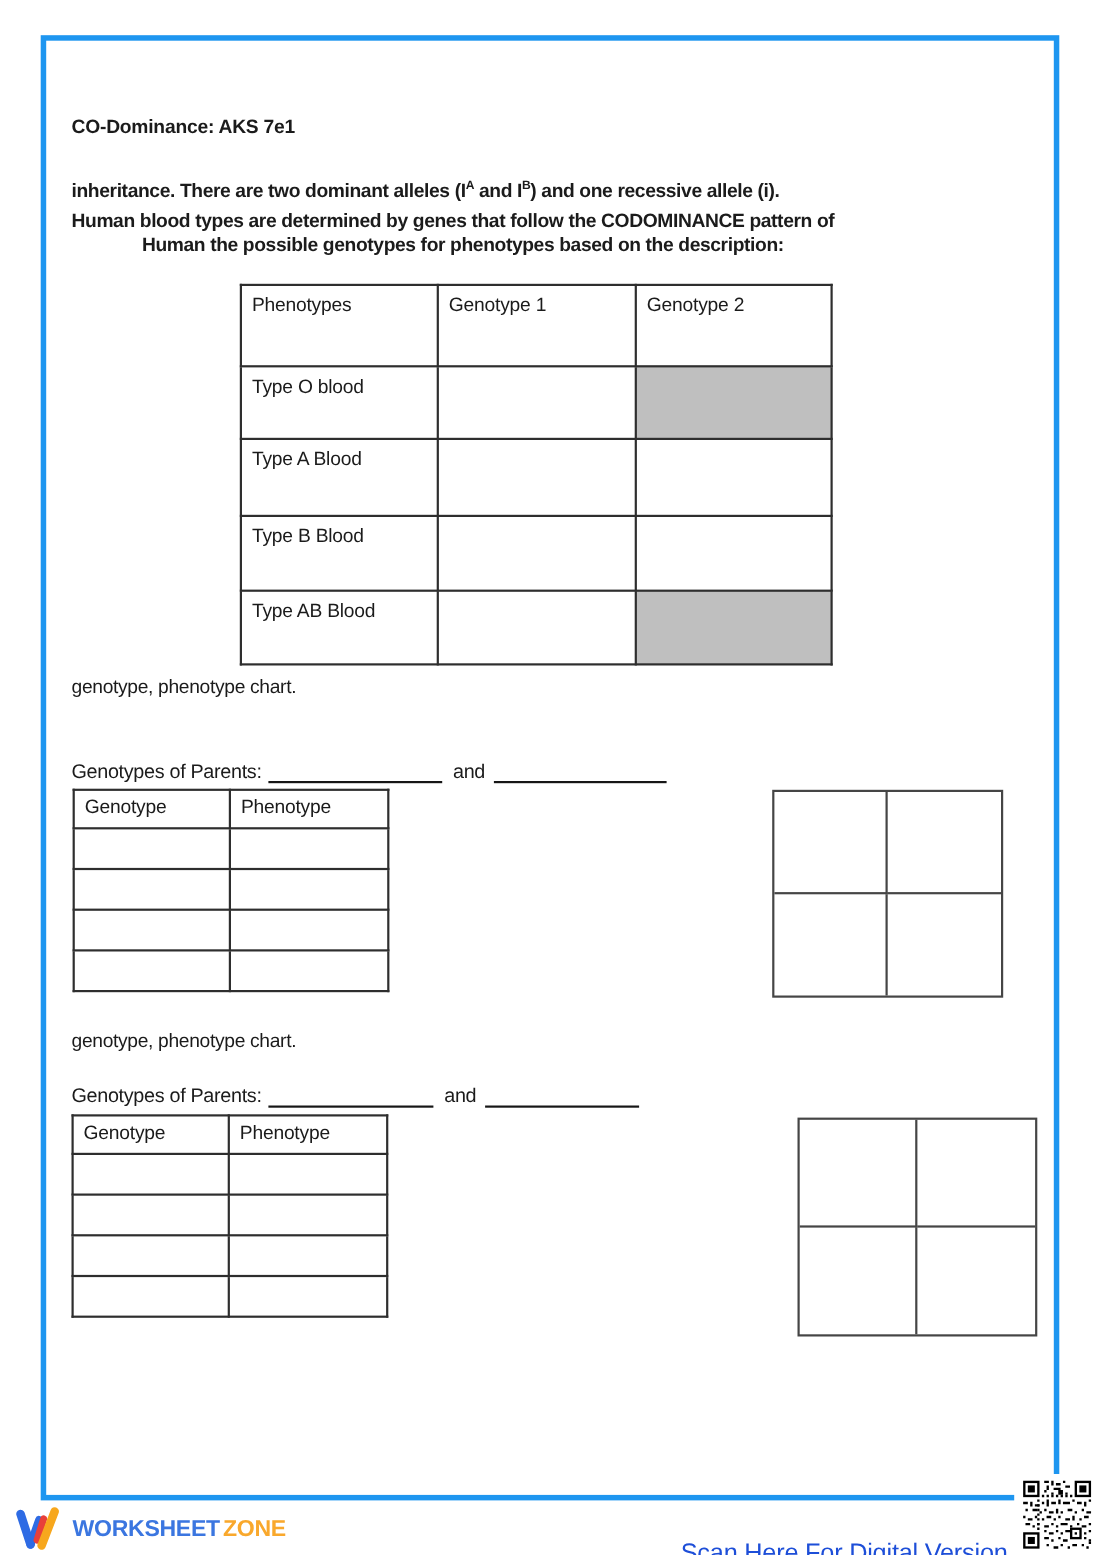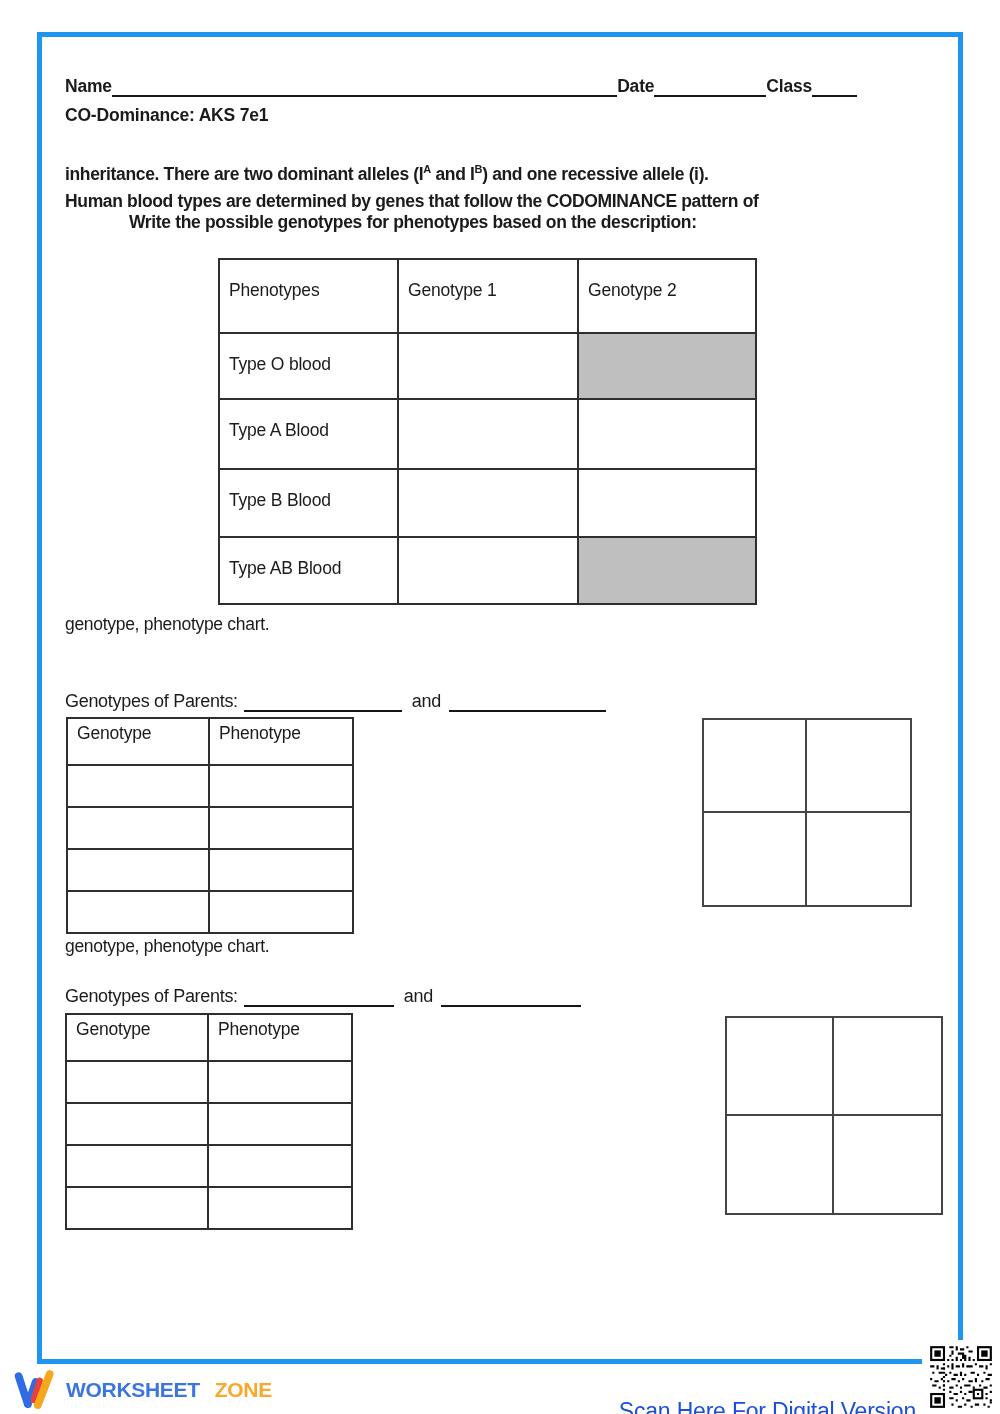"Name" div.name-row { html: <div> <span>Name</span> <span></span> <span>Date</span> <span></span> <span>Class</span> <span></span> </div> -> none }
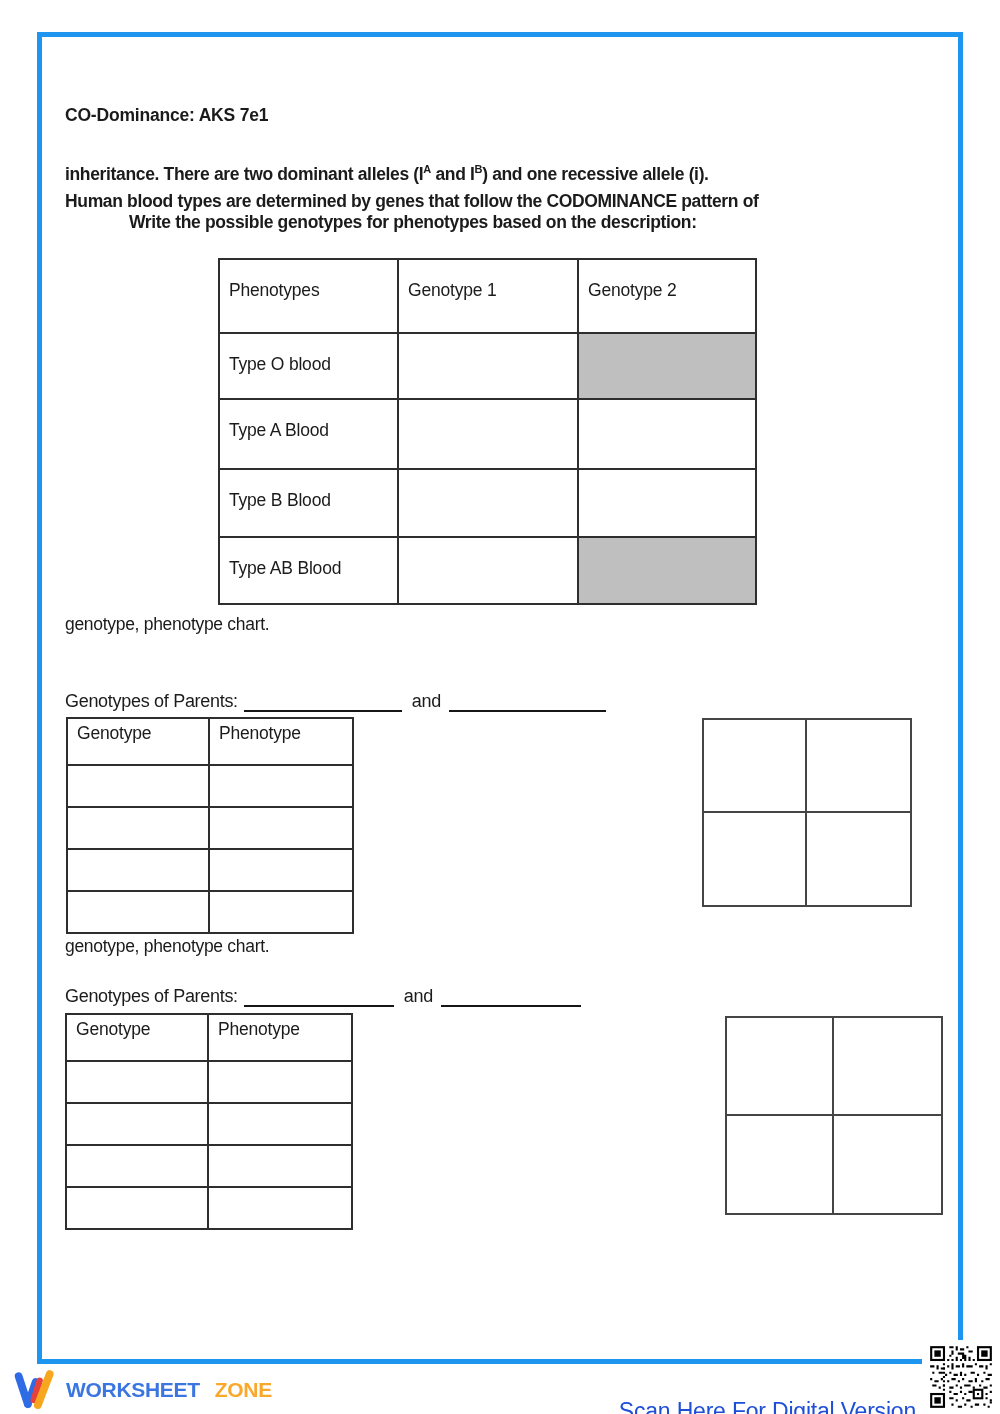"Write the possible genotypes for" div.instruction { text: Write -> Human }
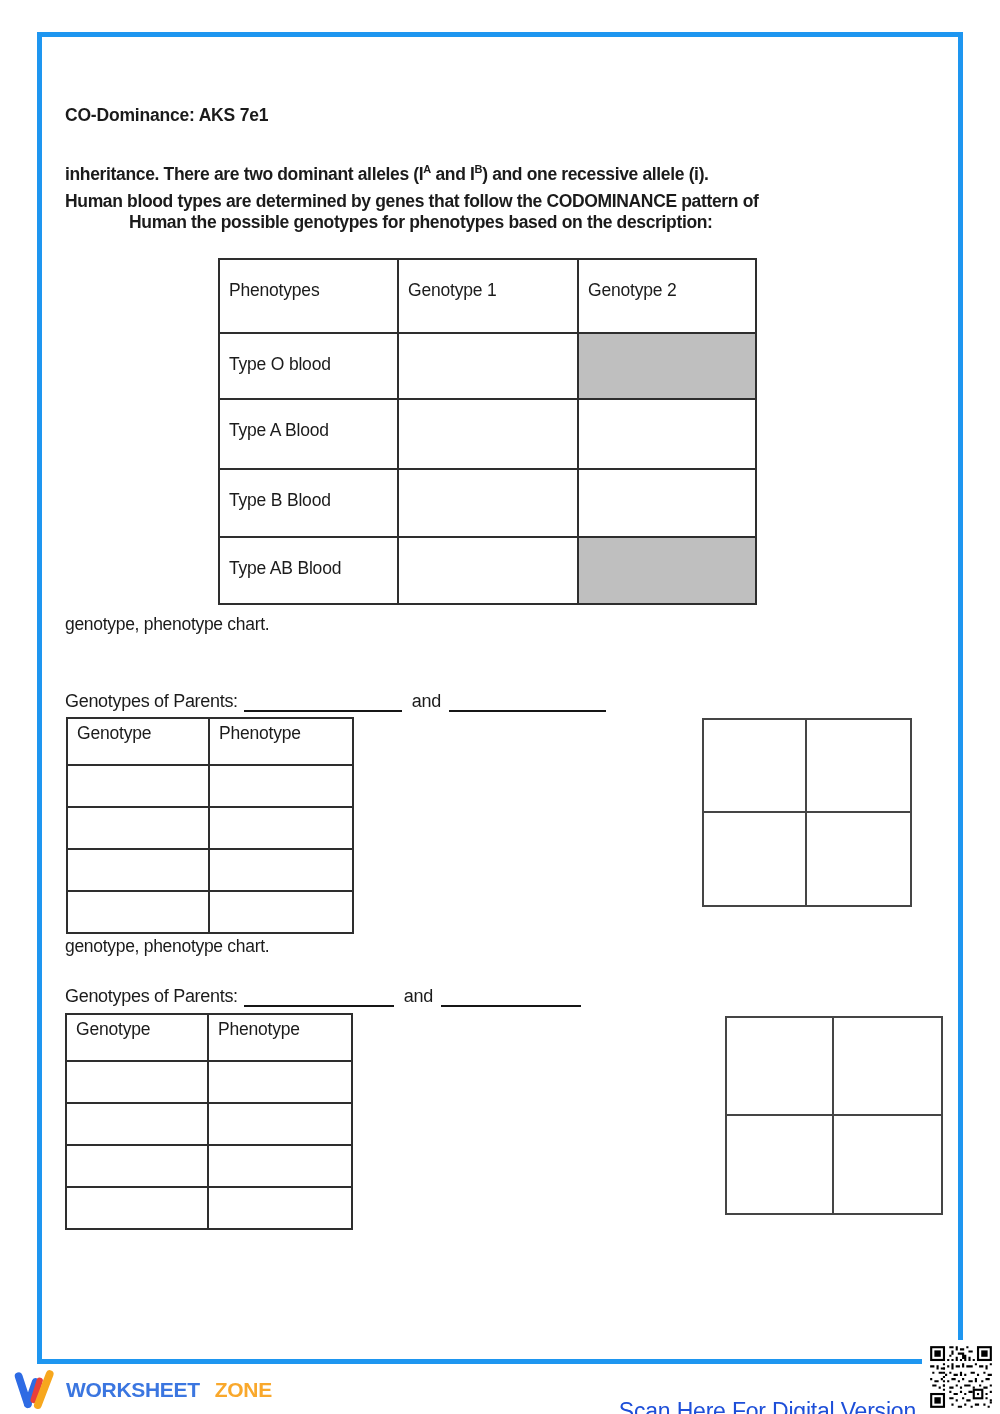"Phenotypes" td,th { padding: 20px 9px -> 7px 9px }
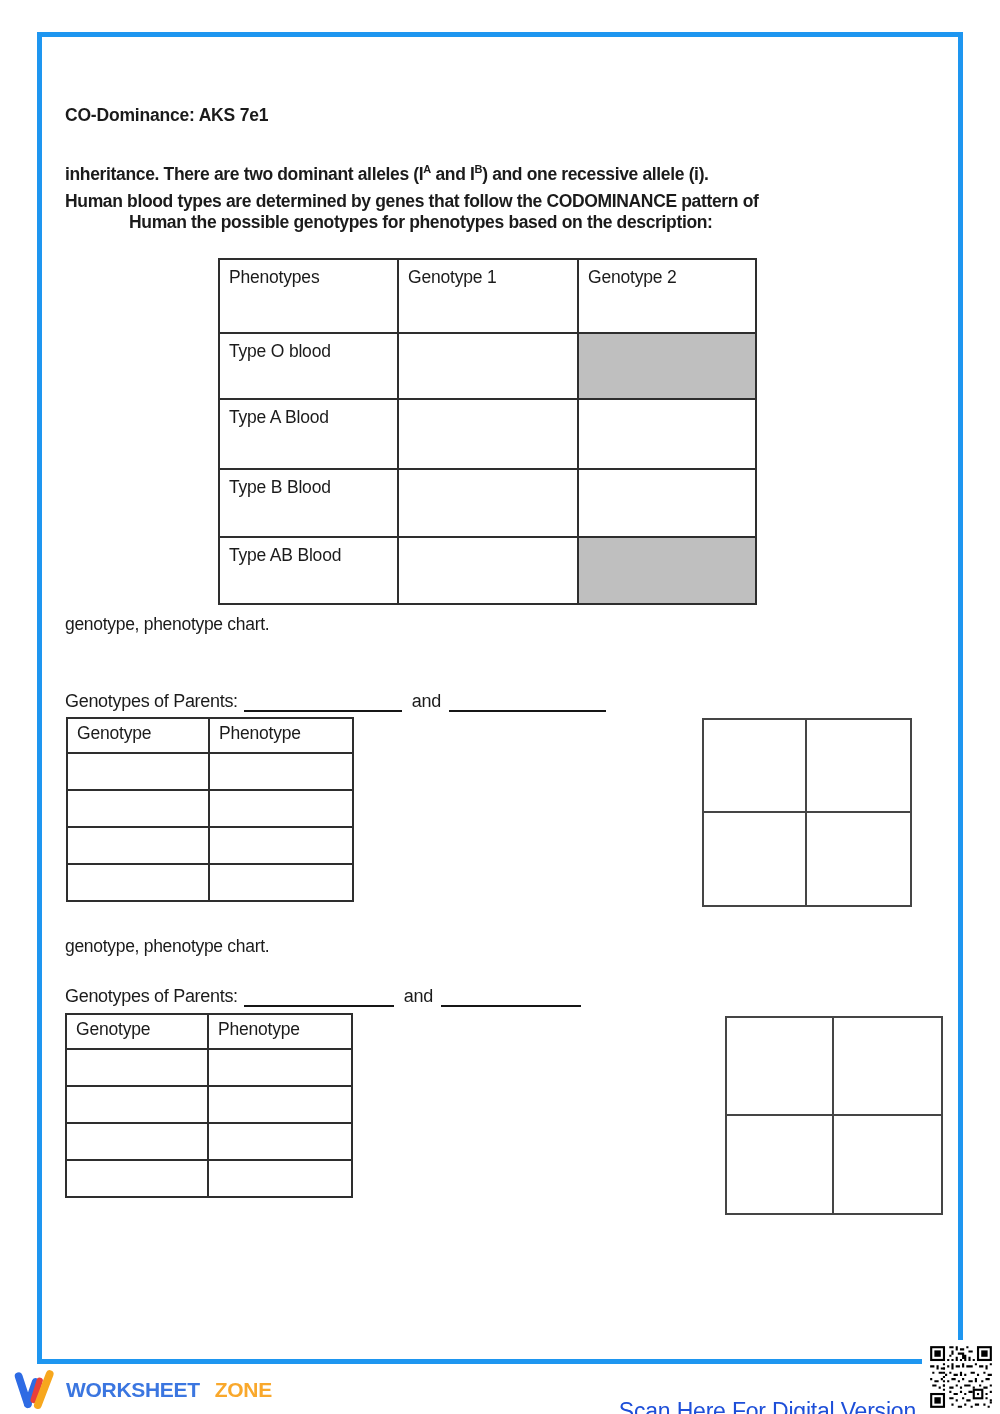"ZONE" .brand .b2 { margin-left: 15px -> 3px }
